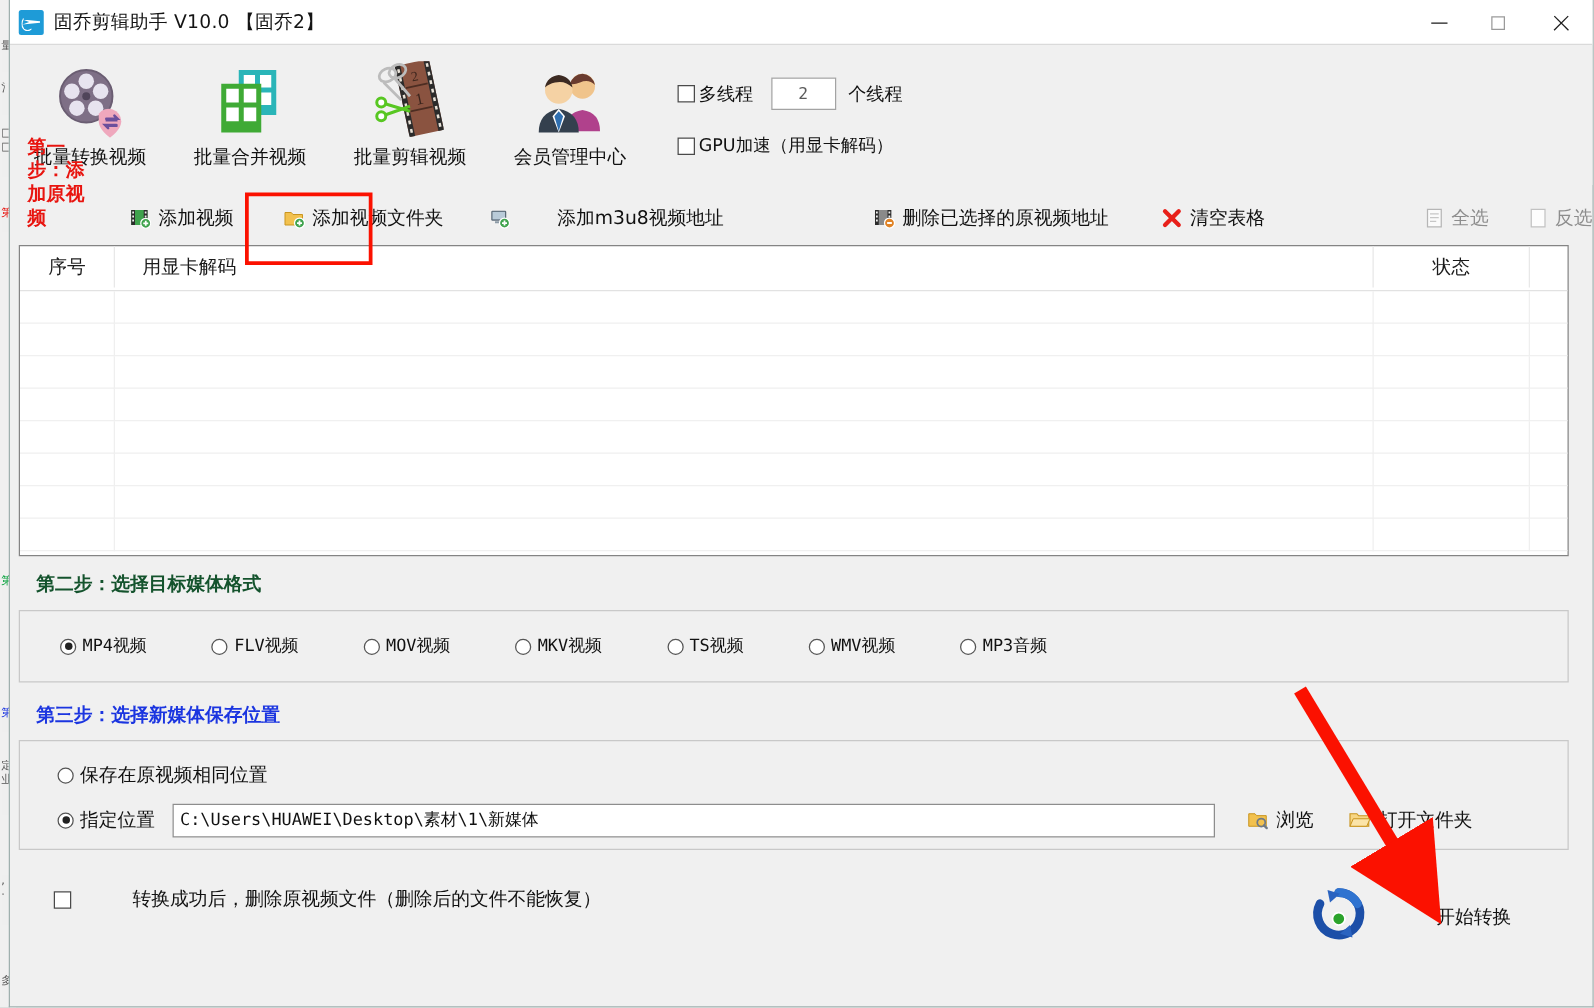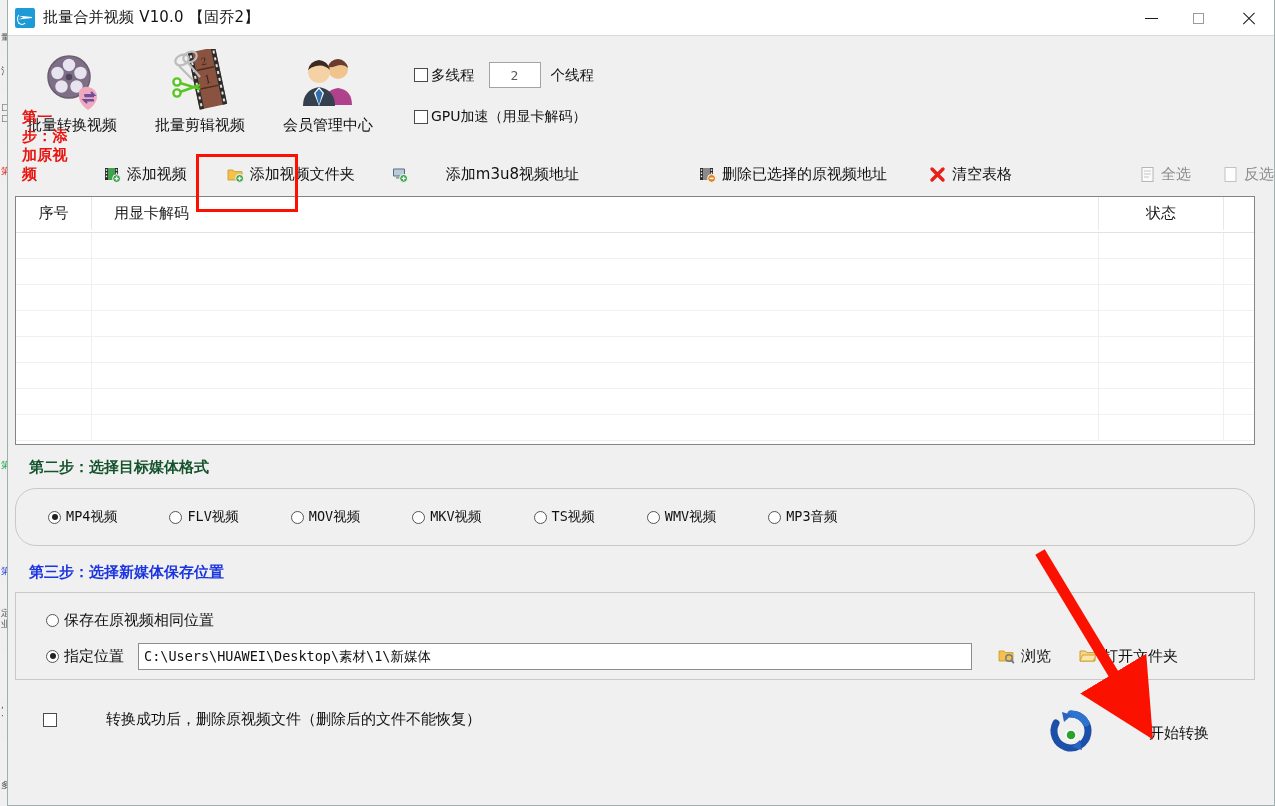"批量合并视频 V10.0 【固乔2】" span.title-text { text: 批量合并视频 -> 固乔剪辑助手 }
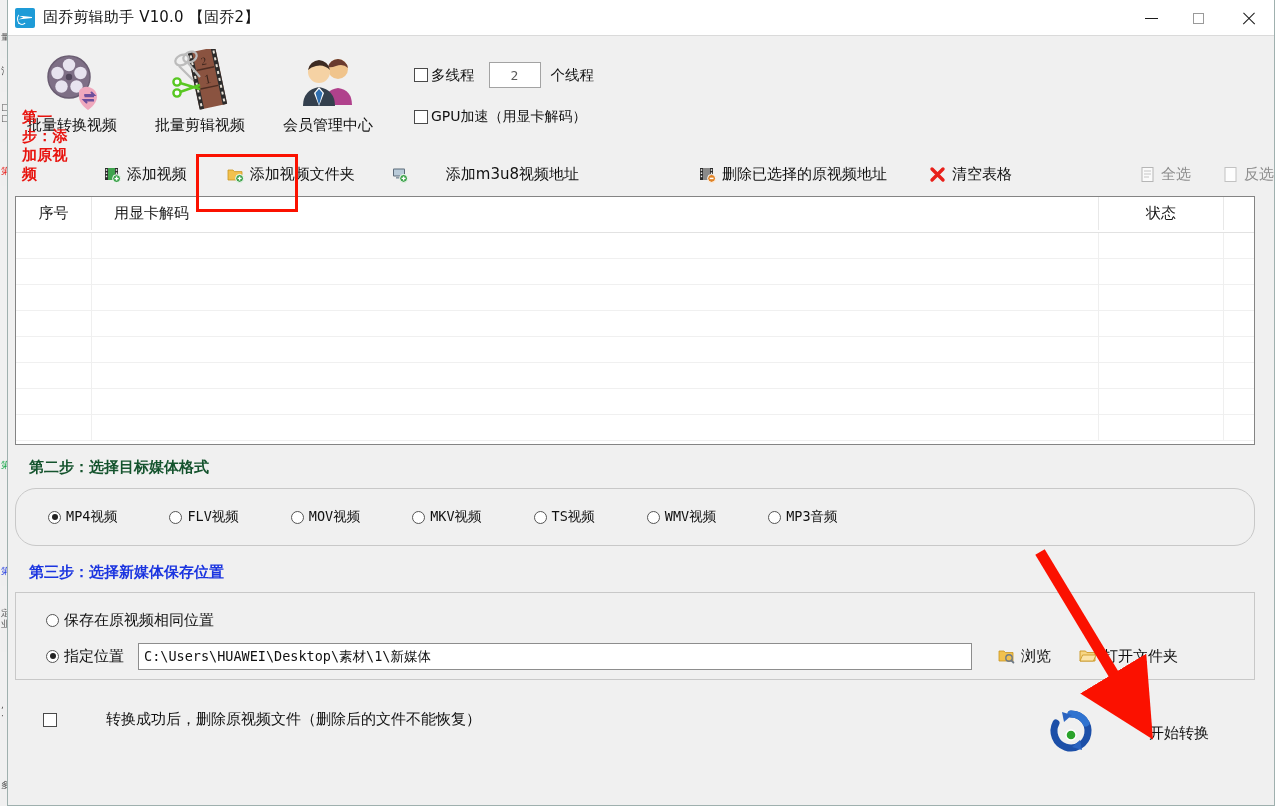"批量合并视频" div.tb-item { html: none -> <div> <div> <svg> <rect></rect> <rect></rect> <rect></rect> <rect></rect> <rect></rect> <rect></rect> <rect></rect> <rect></rect> <rect></rect> <rect></rect> </svg> </div> <div>批量合并视频</div> </div> }
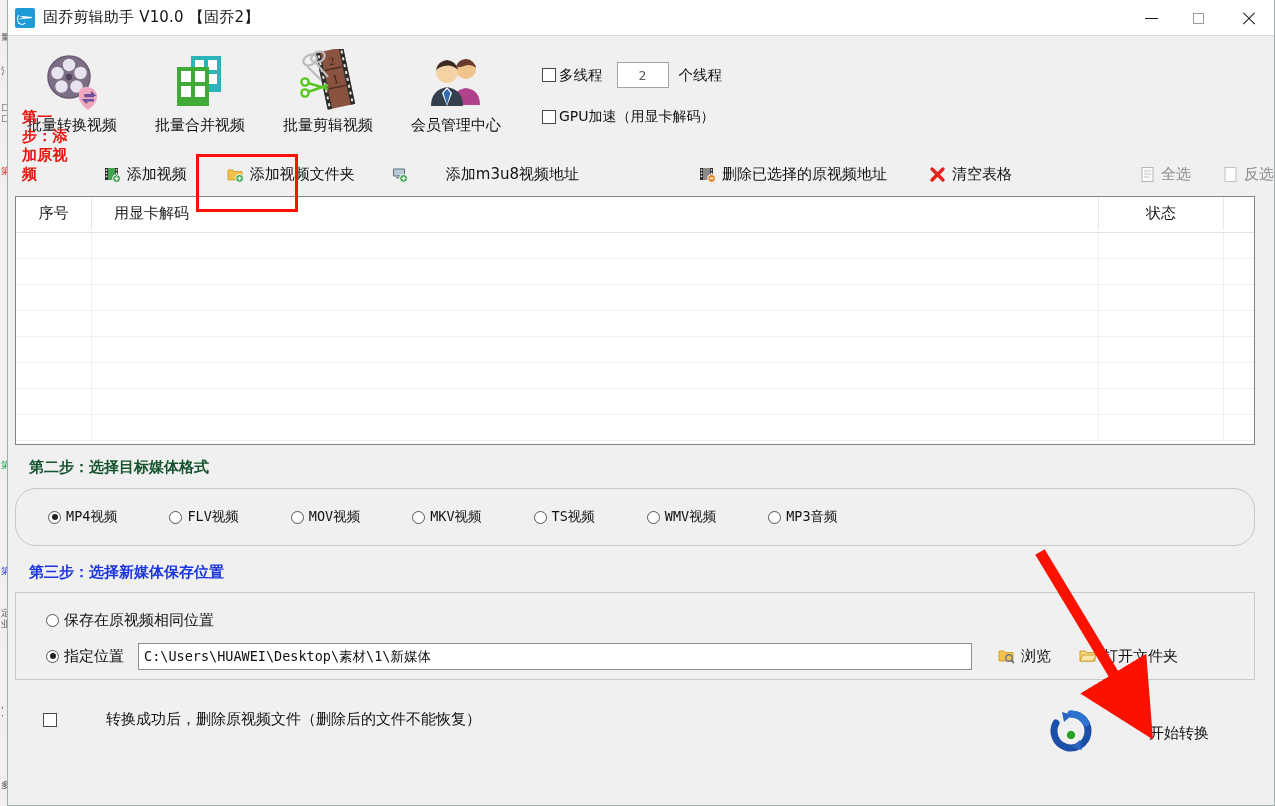"MP4视频" div.panel { border-radius: 21px -> none }
